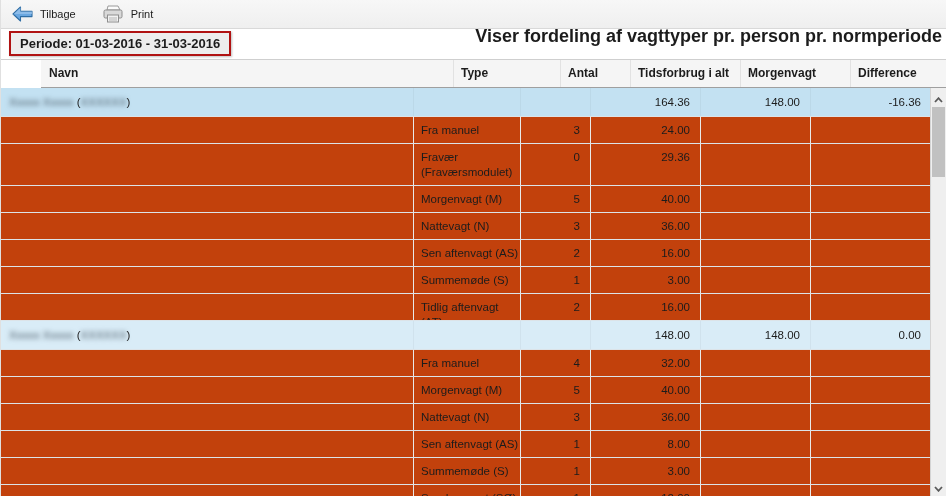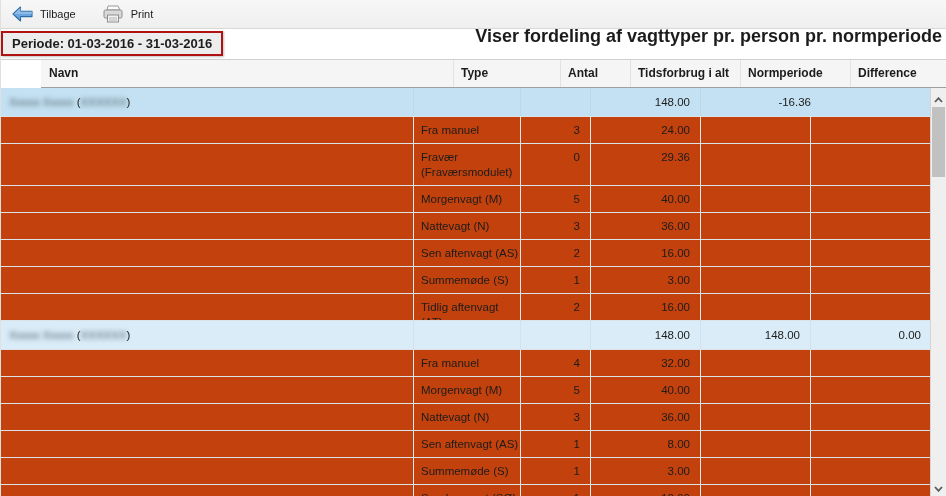"Periode: 01-03-2016 - 31-03-2016" .period-box { left: 0 -> 8px }
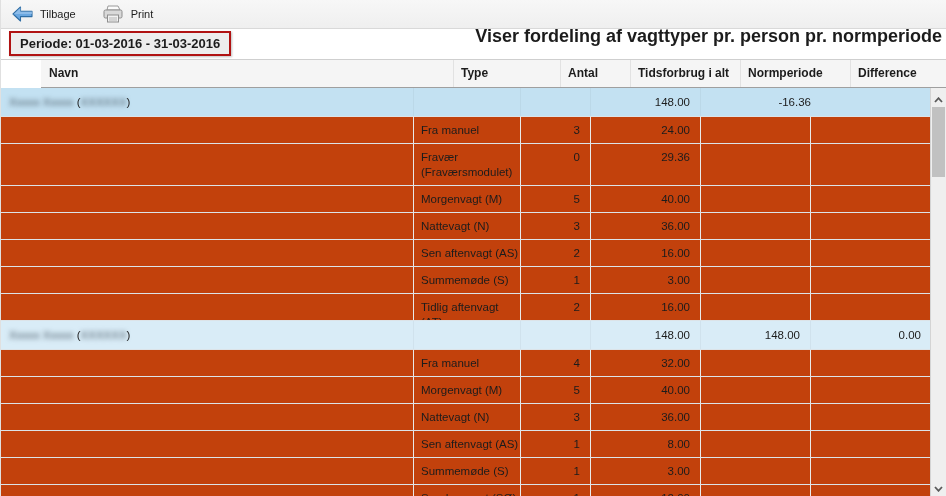"Normperiode" div.hcell { text: Normperiode -> Morgenvagt }
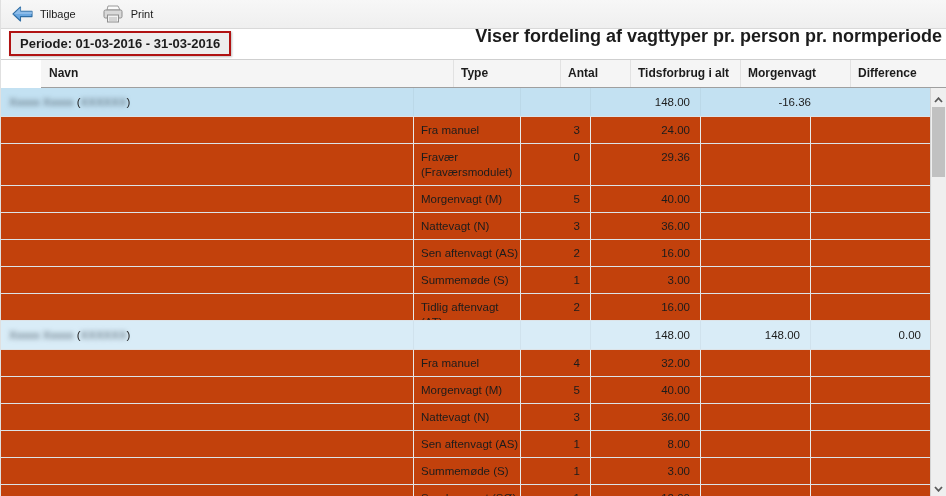"164.36" div.cell { html: none -> <div>164.36</div> }
